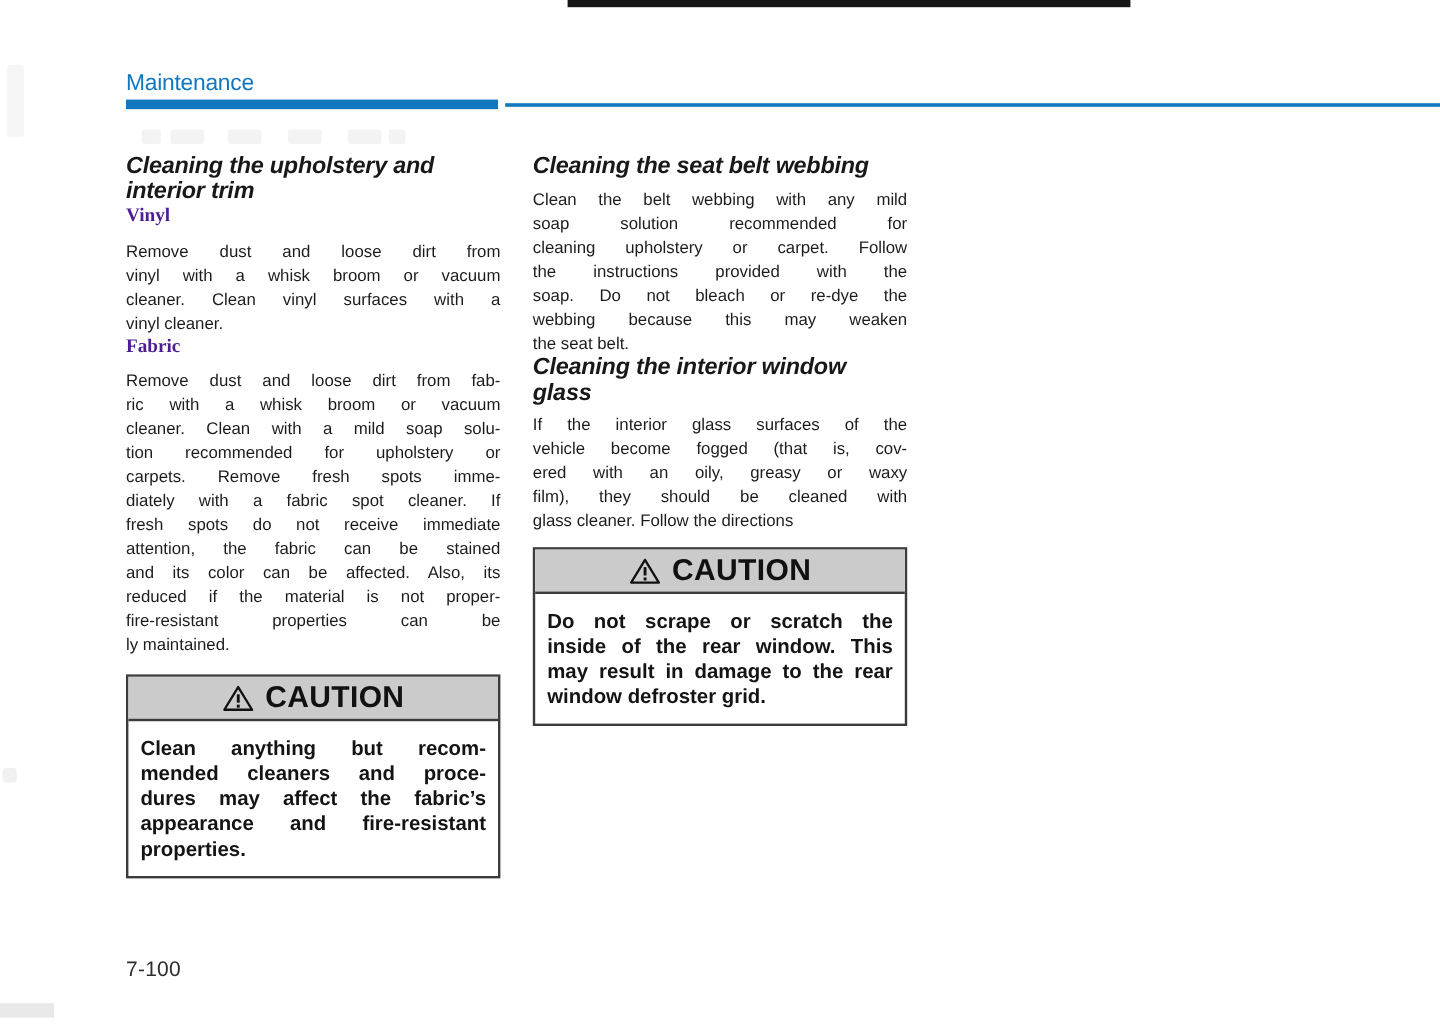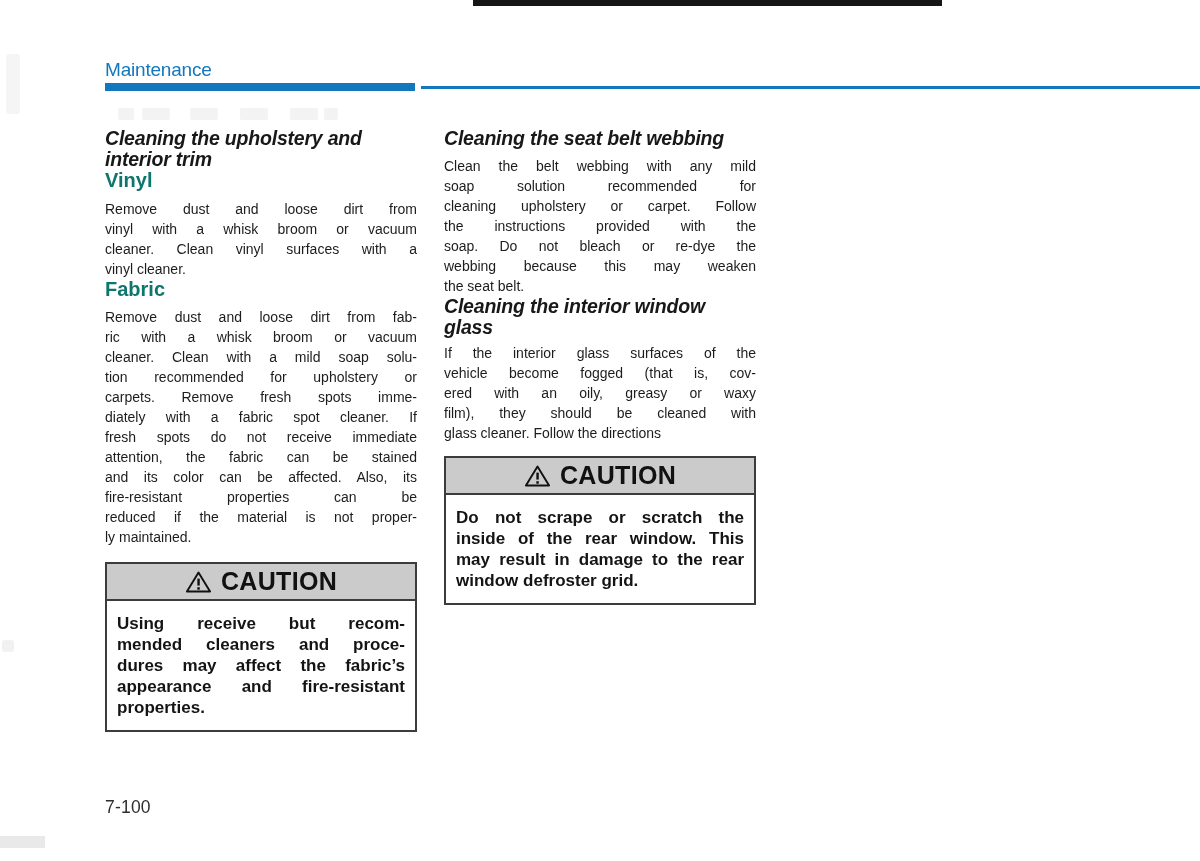"Vinyl" h3.sub { color: #0f766e -> #4c1d95; font-family: Liberation Sans, sans-serif -> Liberation Serif, serif; font-size: 20px -> 16px }
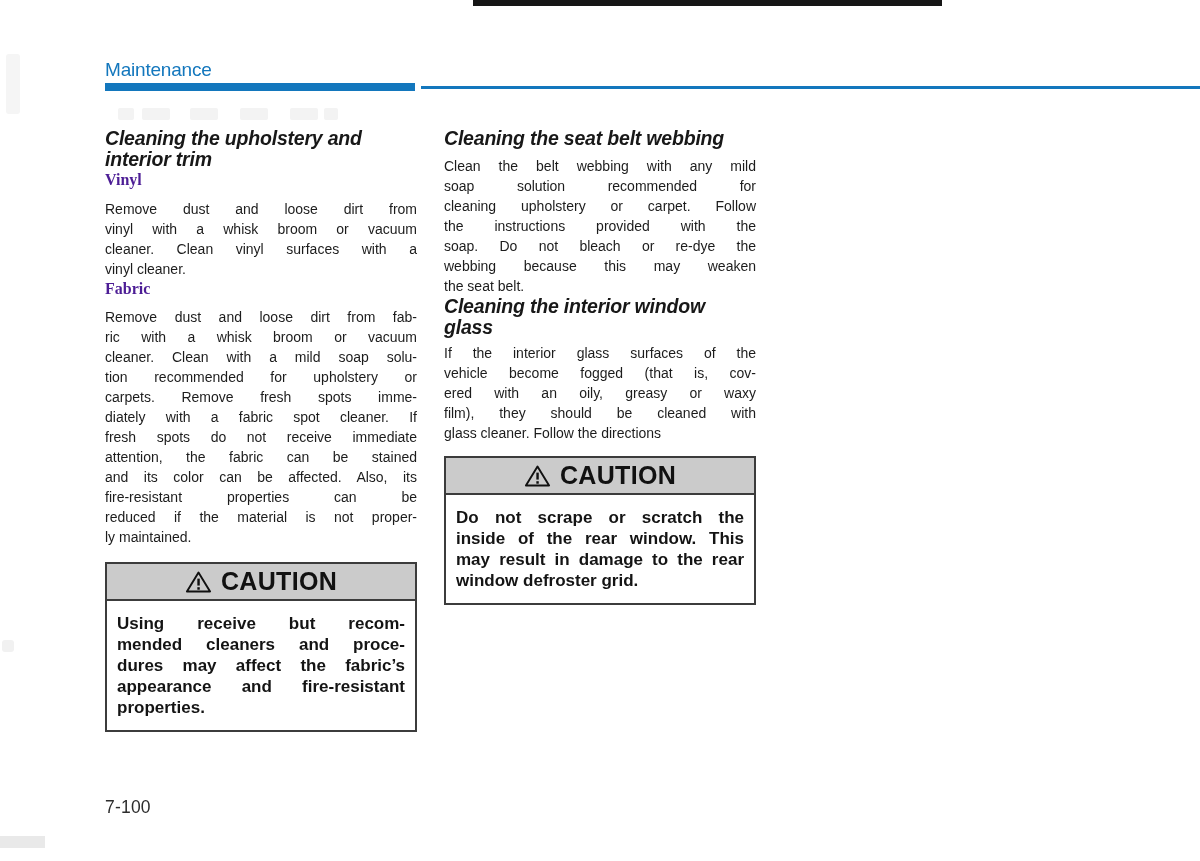"fire-resistant properties can be" div.jline { order: before "reduced if the material is" -> after "reduced if the material is" }
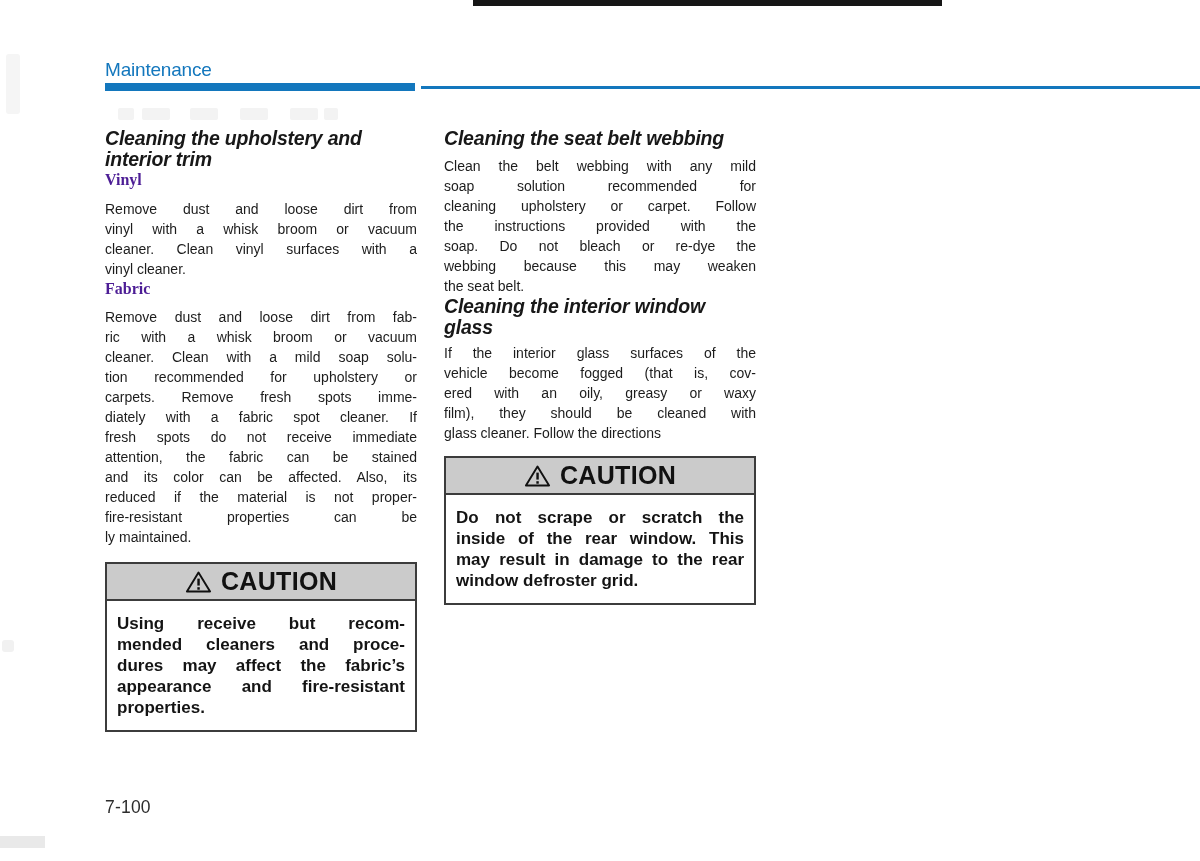"Using receive but recom-" div.jline { text: Using receive -> Clean anything }
